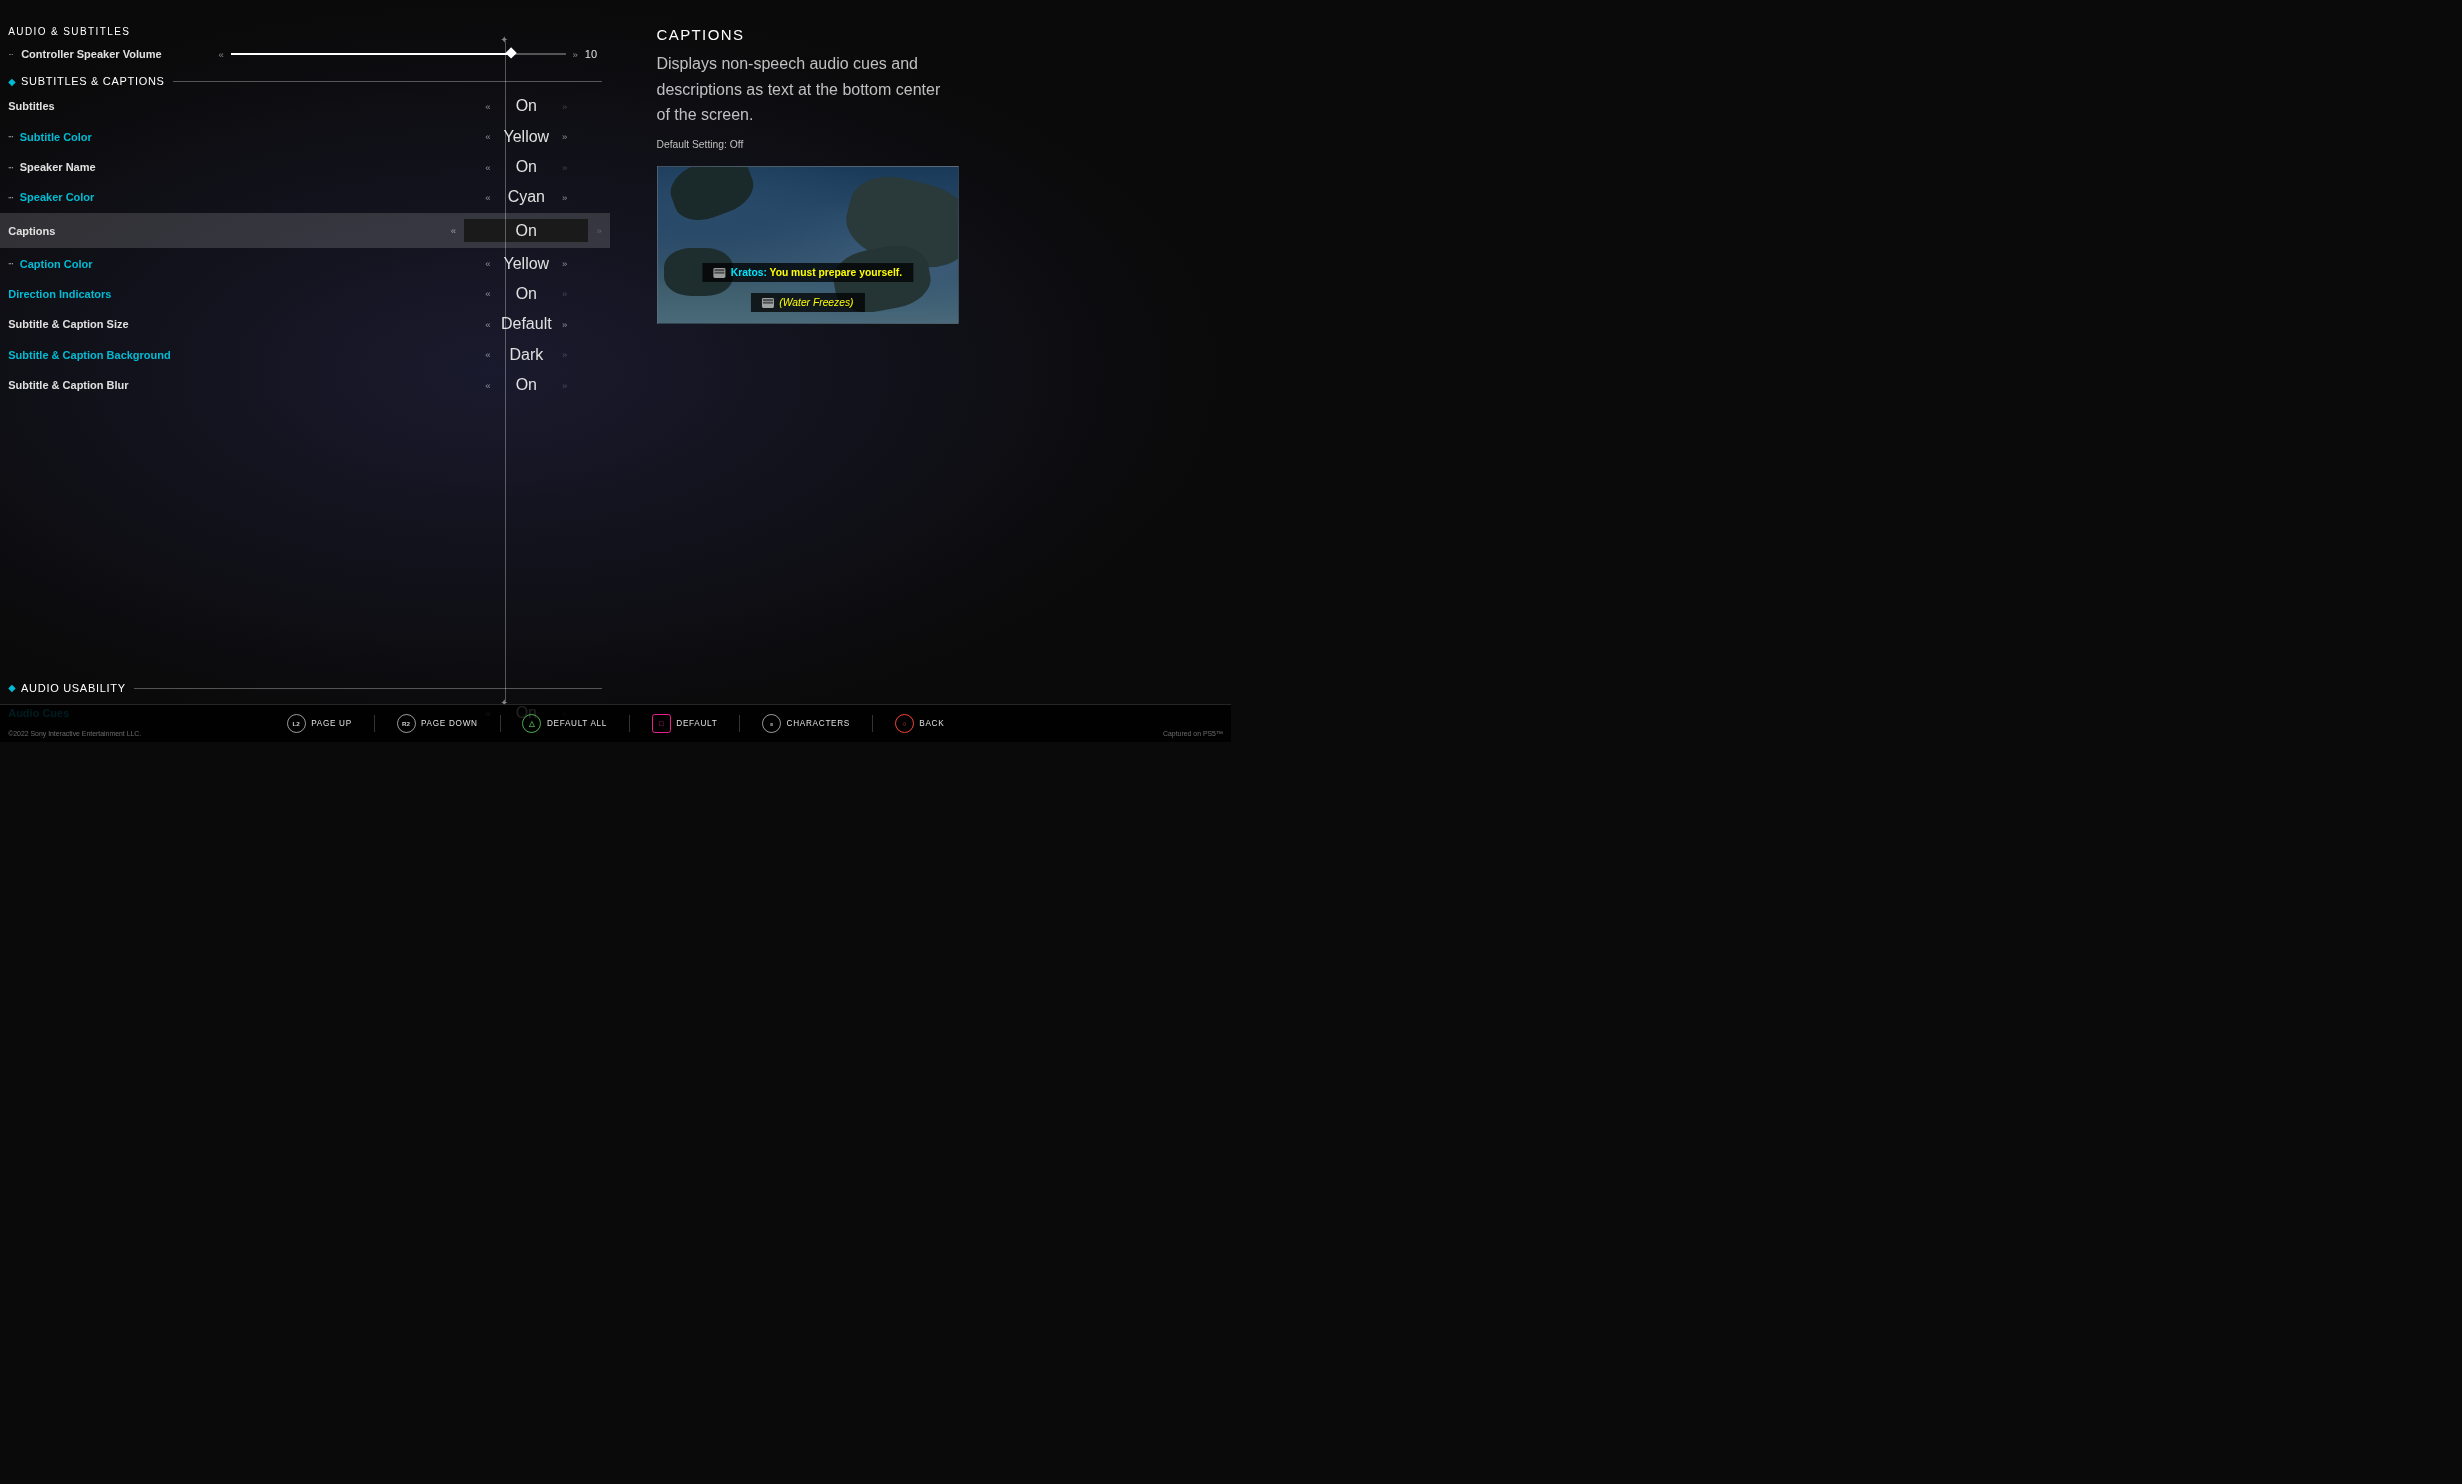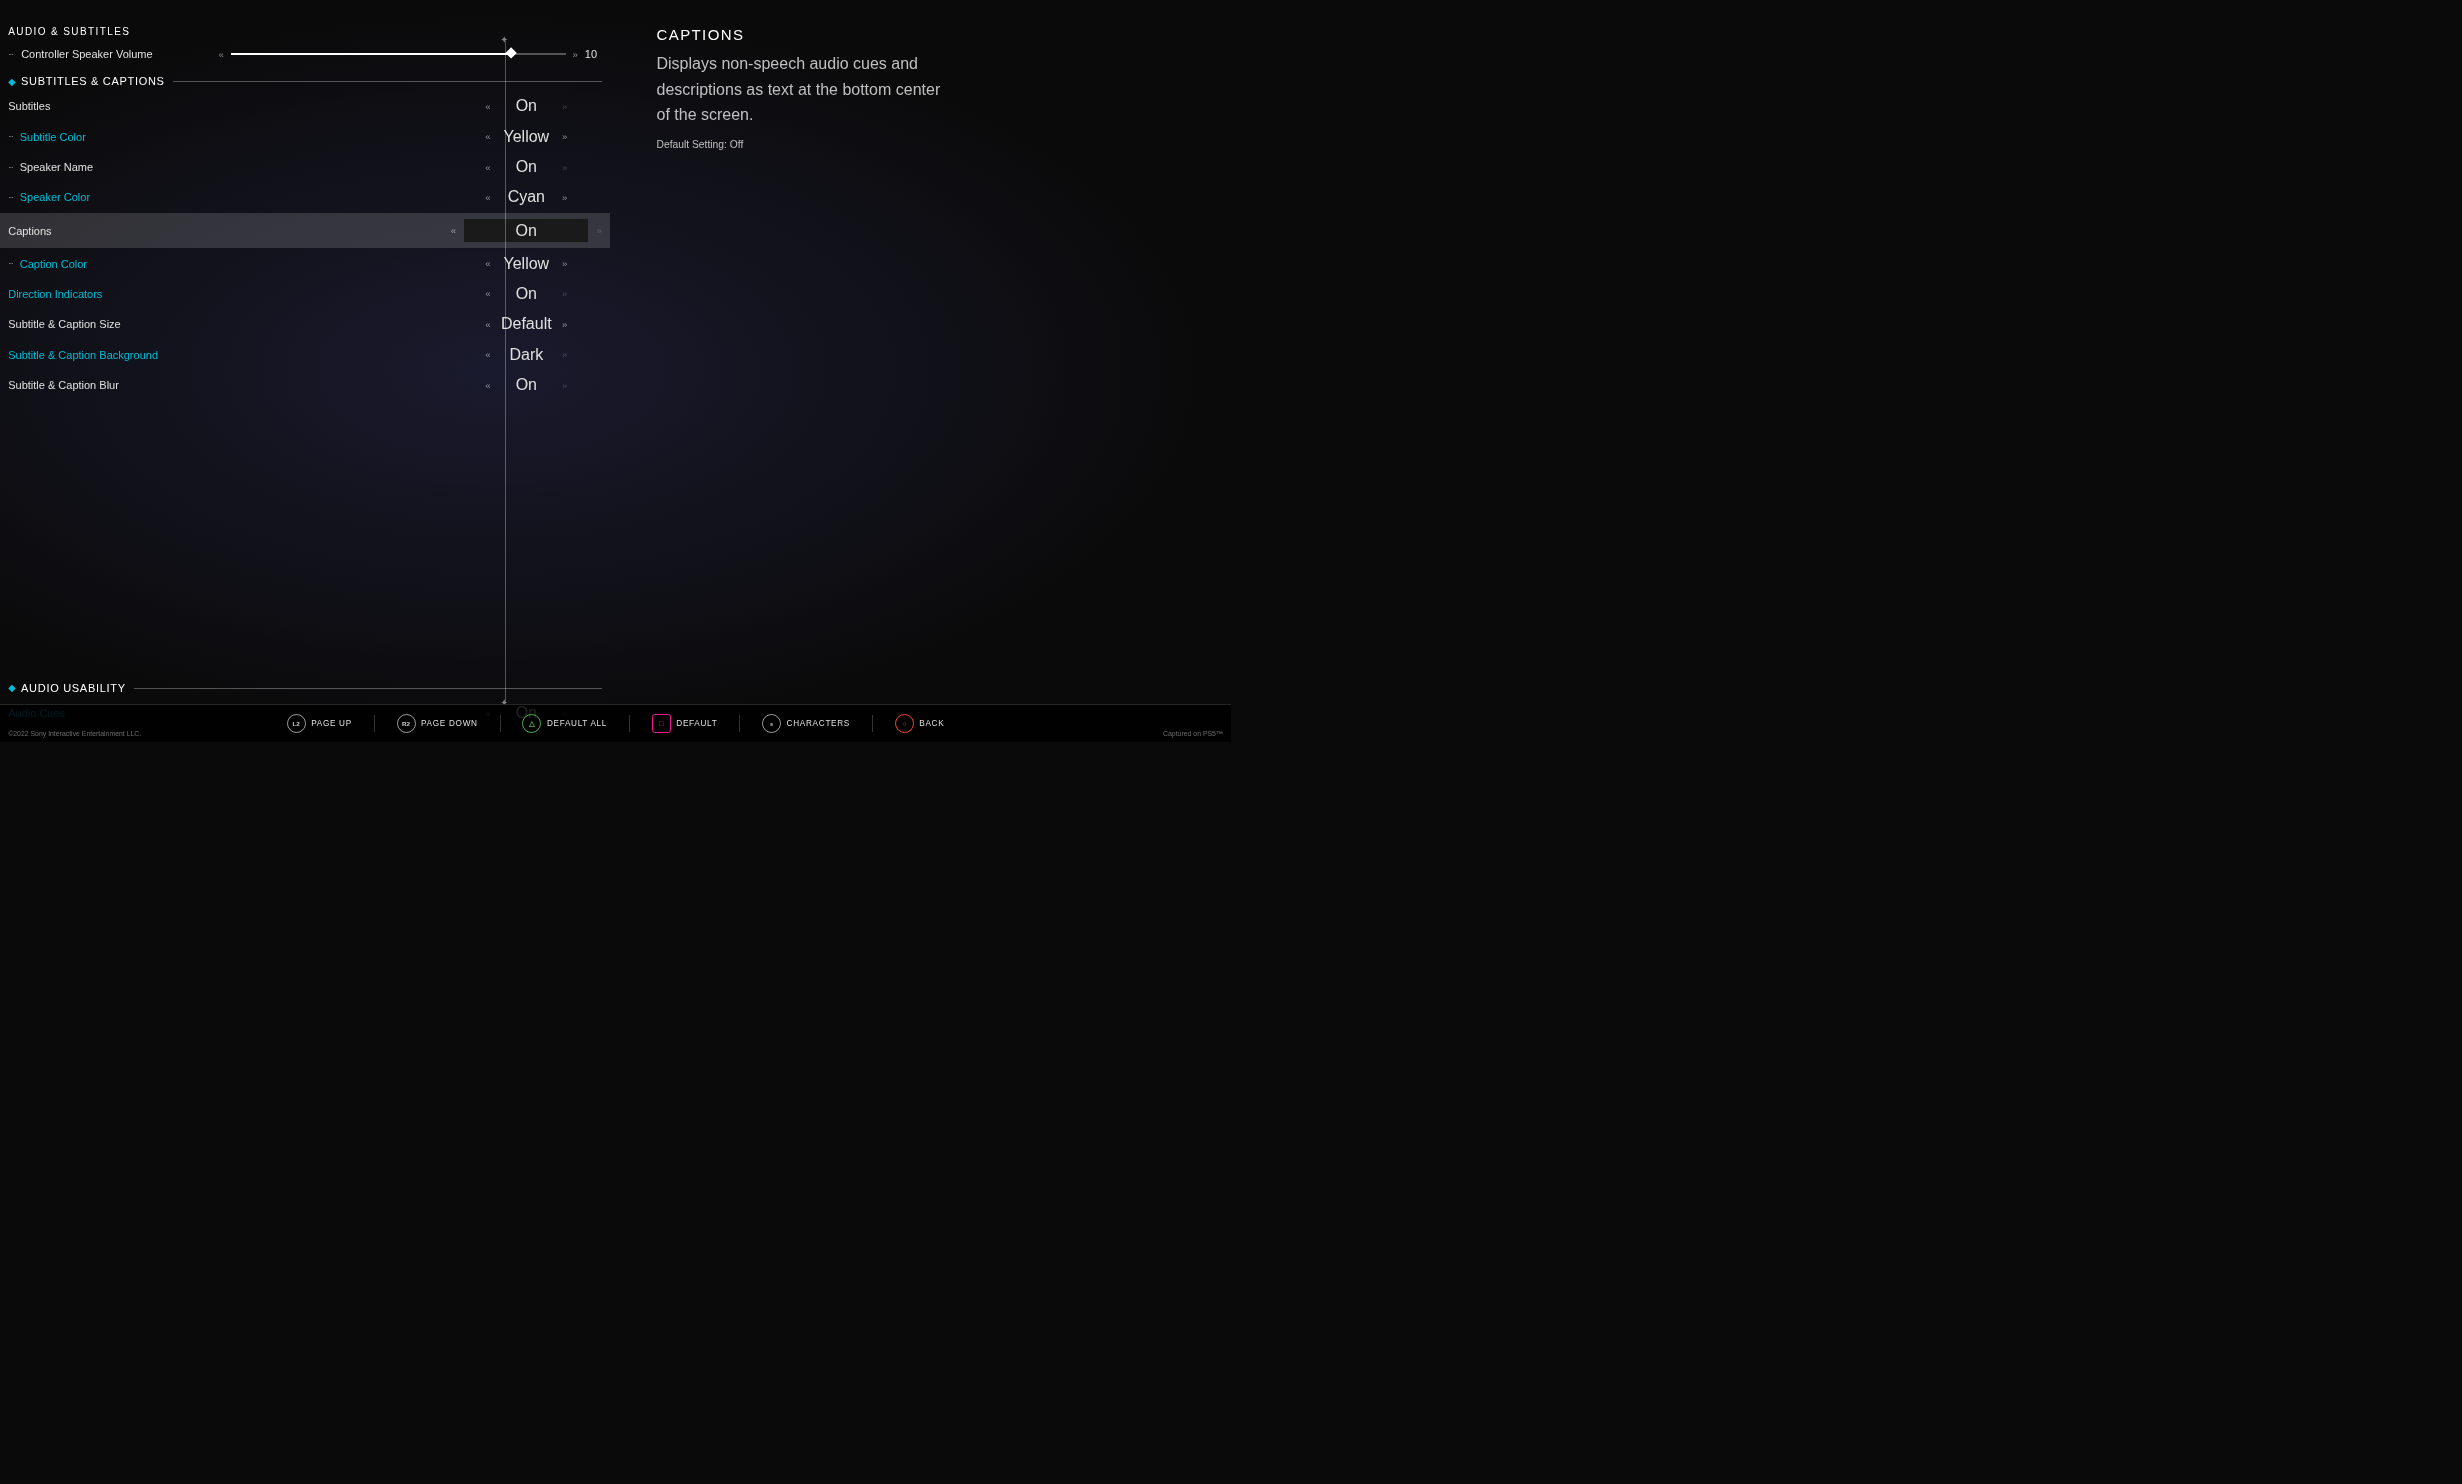"Controller Speaker Volume" .row-label { font-weight: 400 -> 700 }
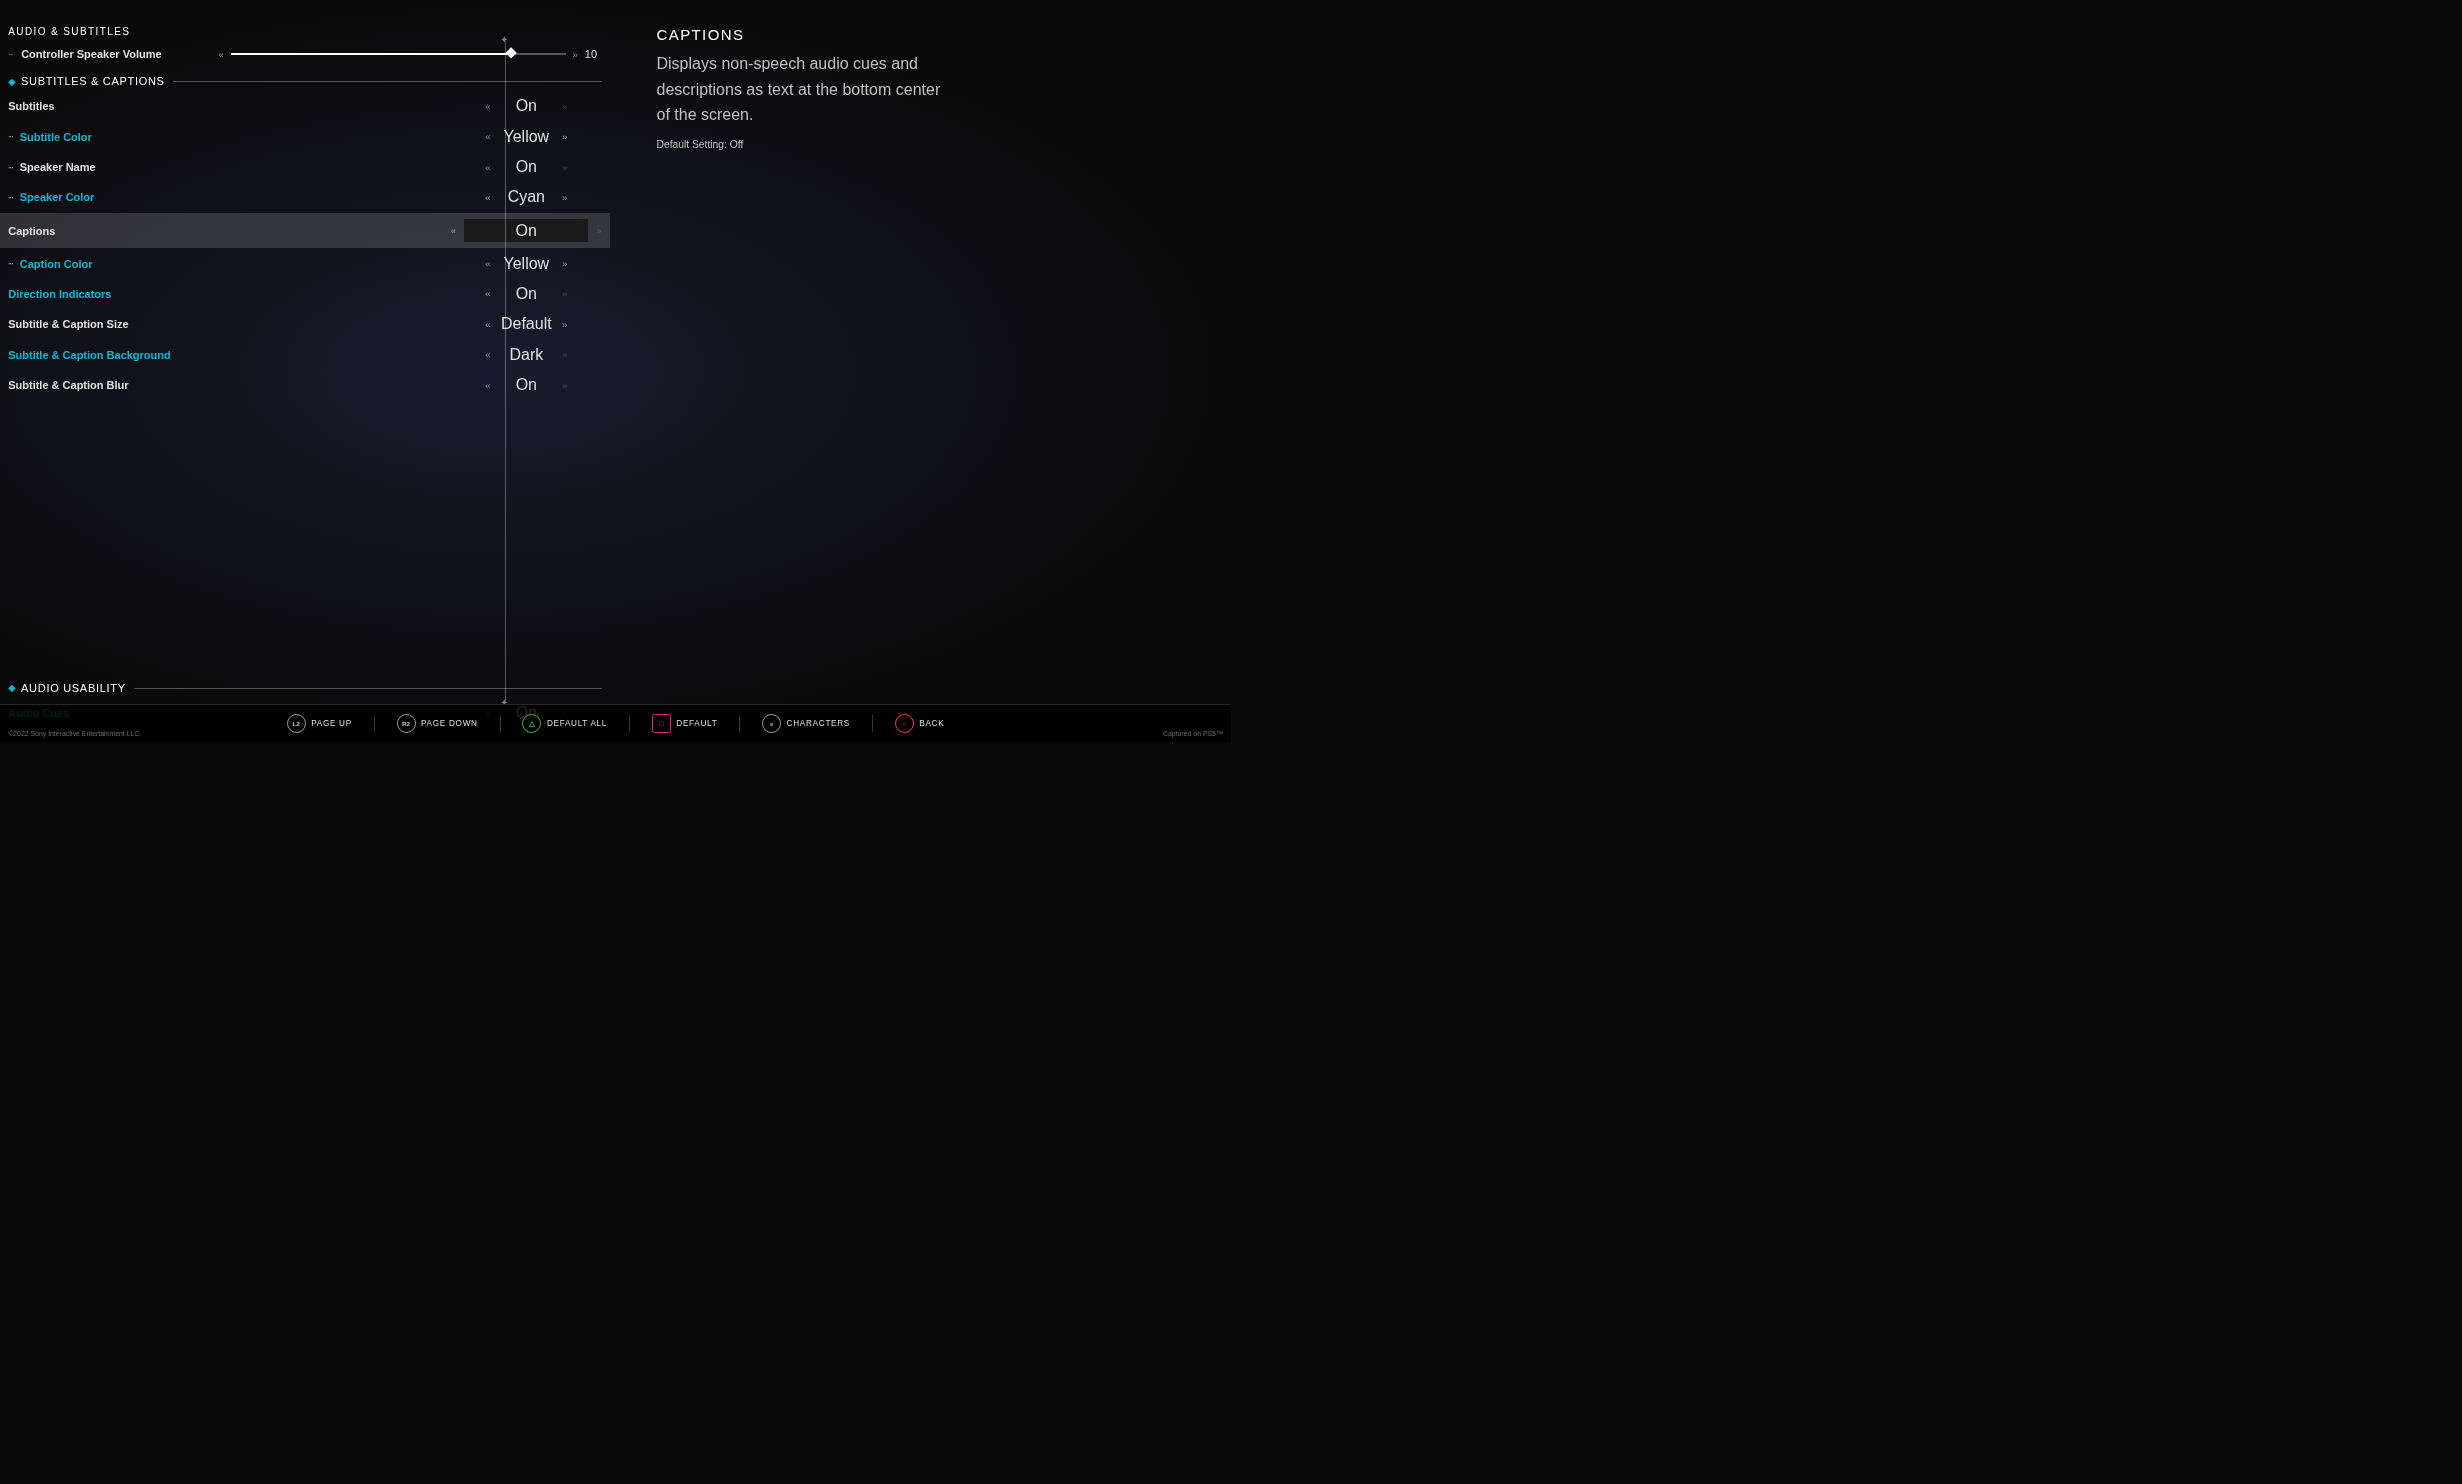"Kratos: You must prepare yourself." div.preview-image { html: none -> <div> <div></div> <div></div> <div></div> <div></div> <div></div> <div> <div></div> <span> <span>Kratos: </span>You must prepare yourself. </span> </div> <div> <div></div> <span>(Water Freezes)</span> </div> </div> }
